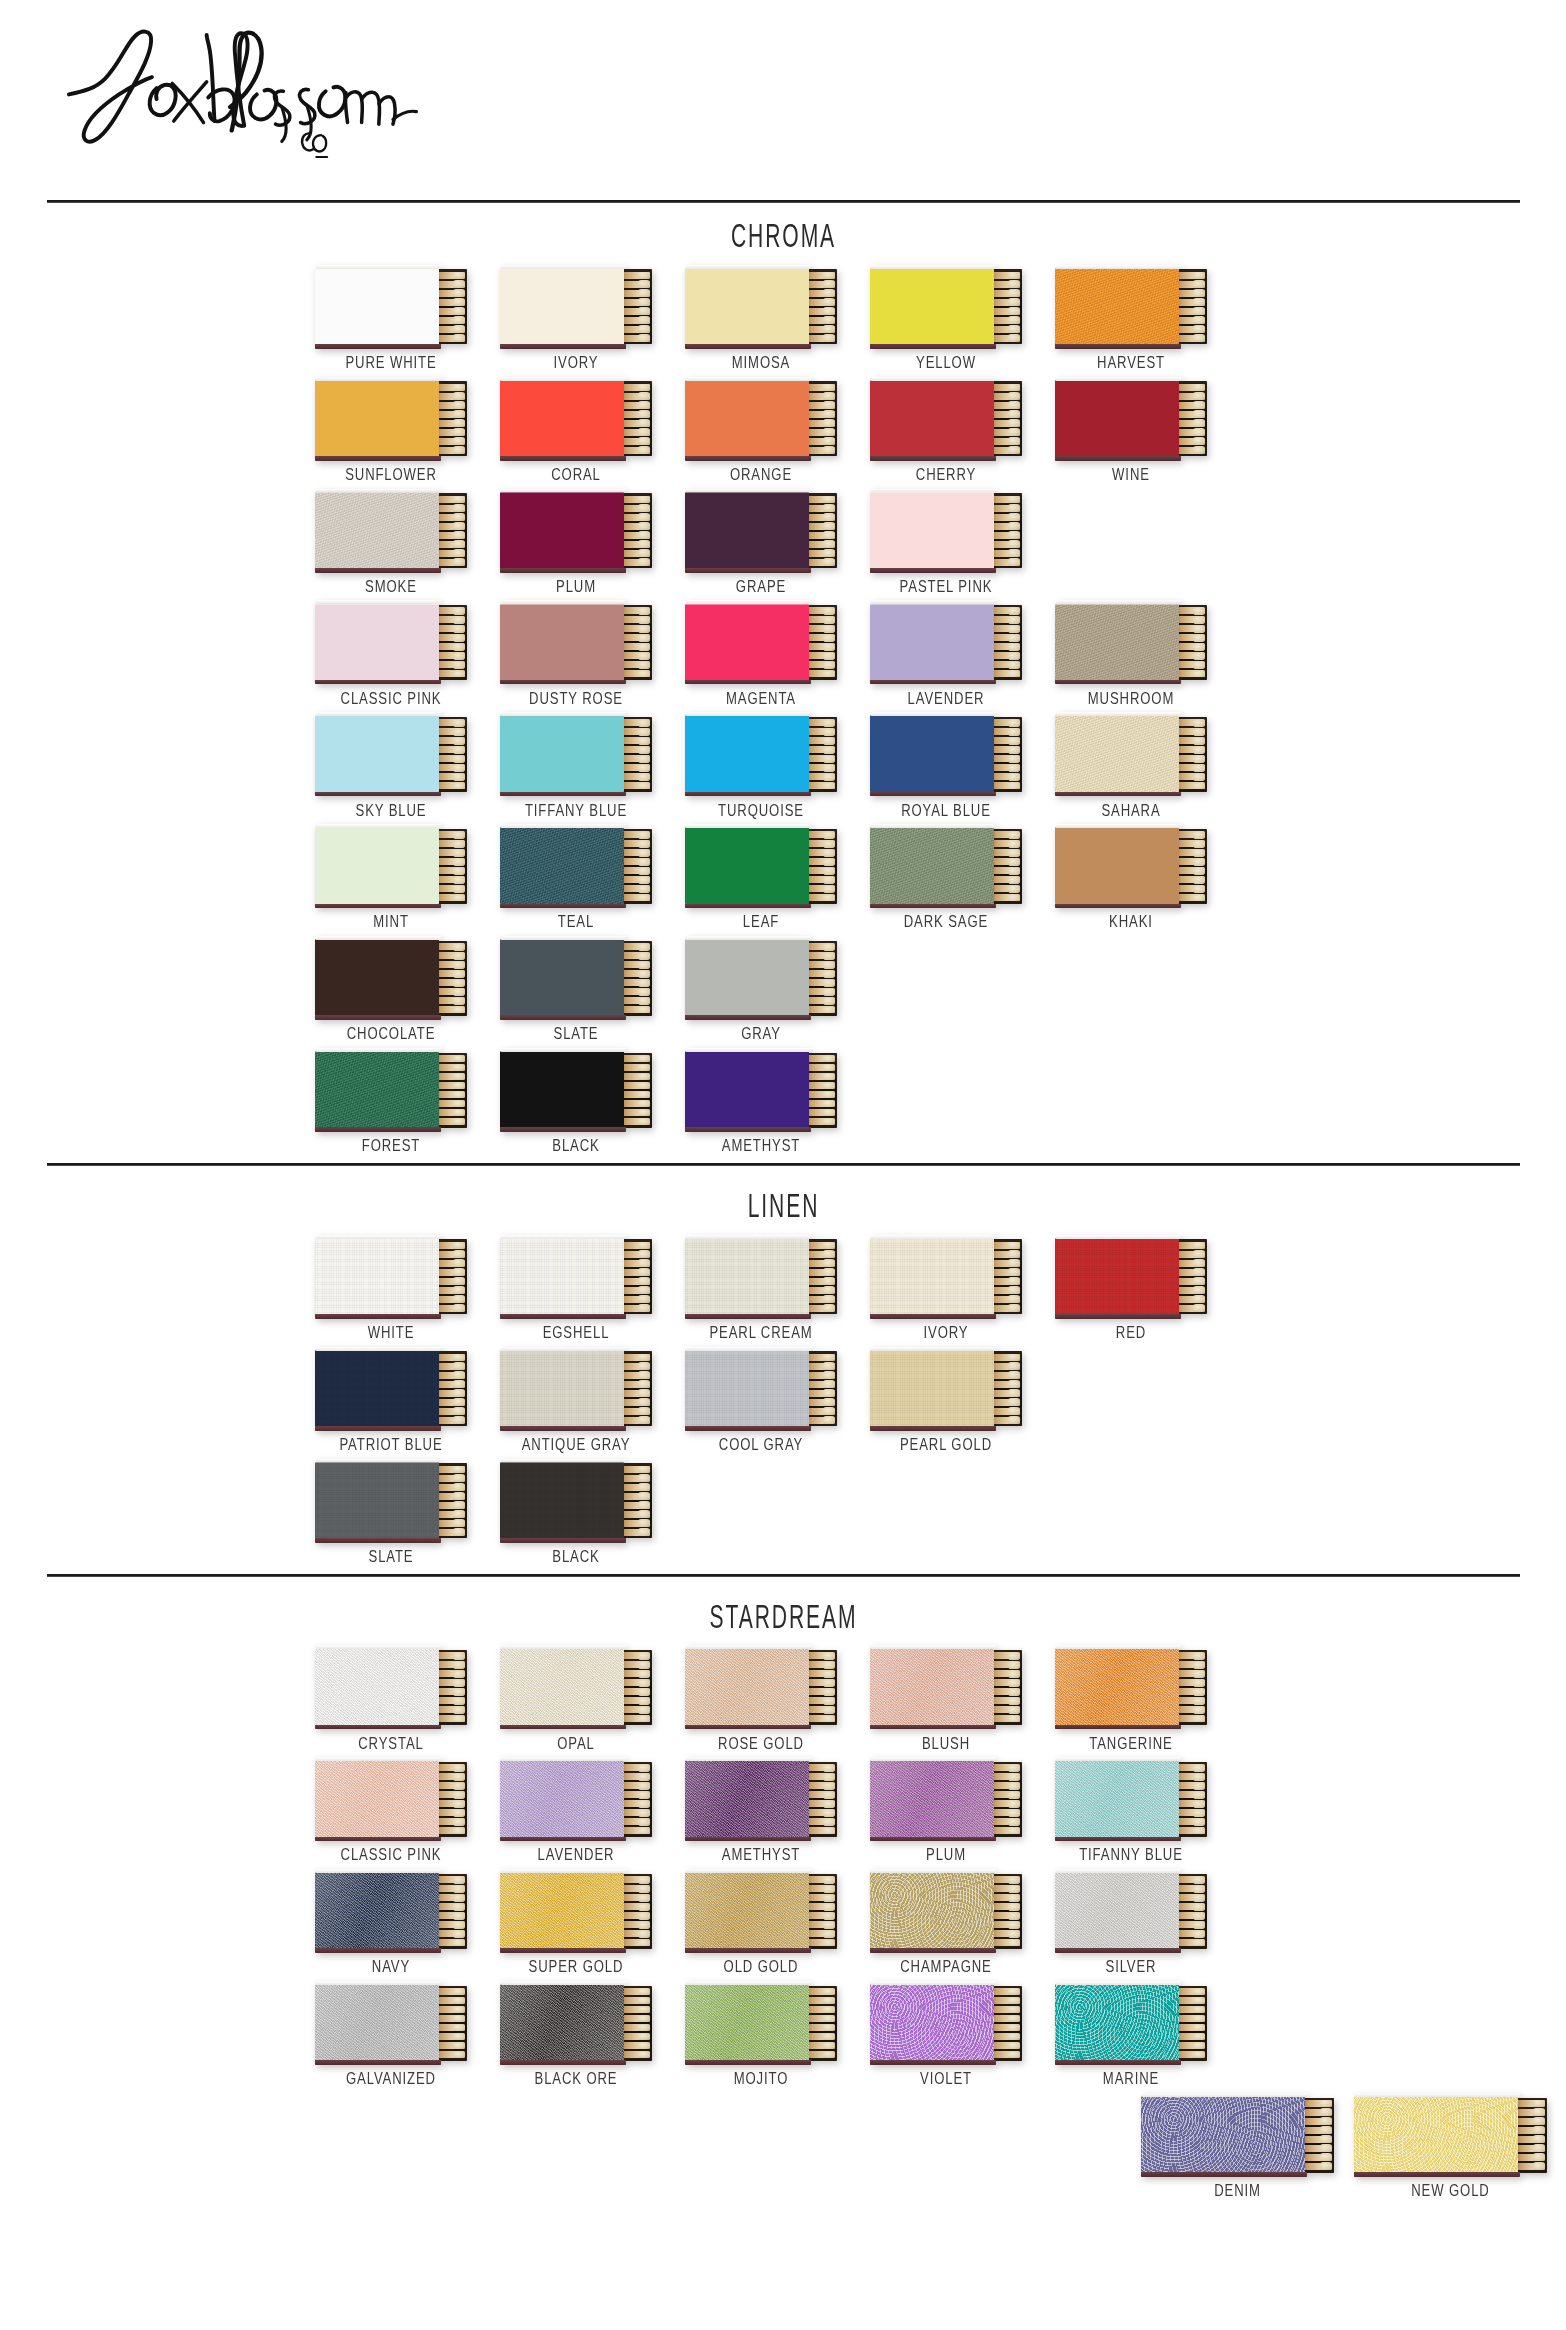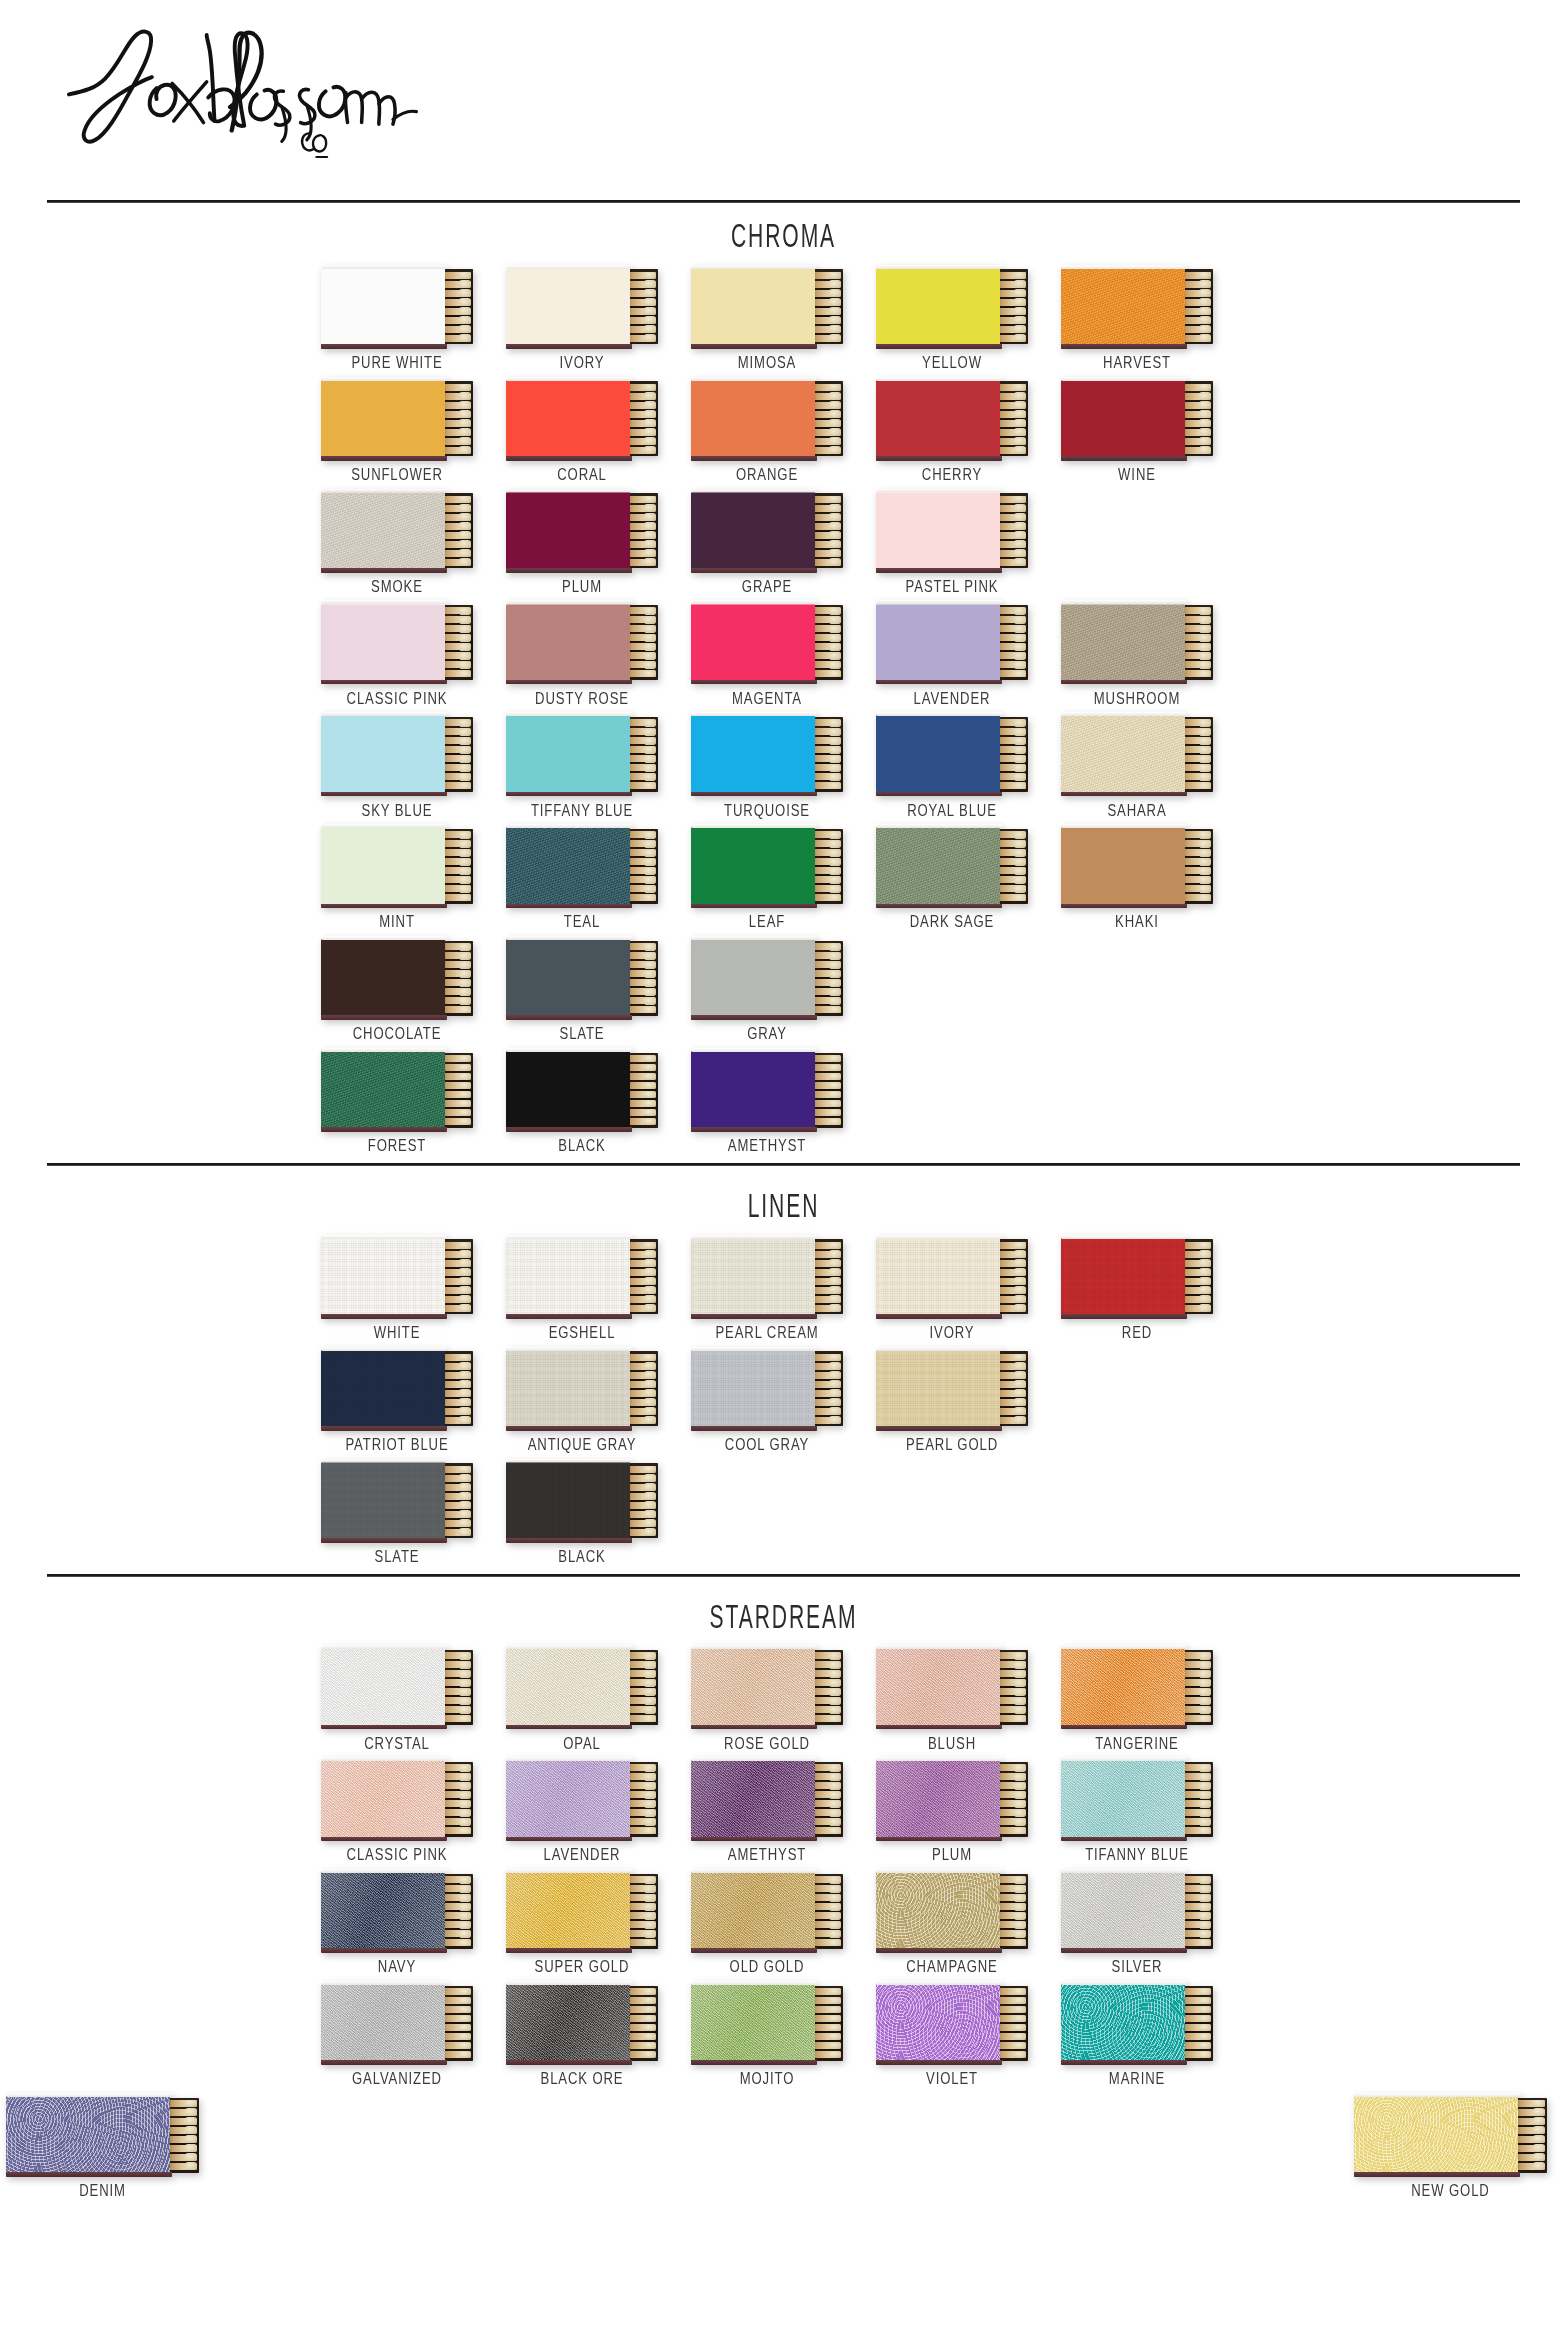"PURE WHITE" .rows { padding-left: 6px -> none }
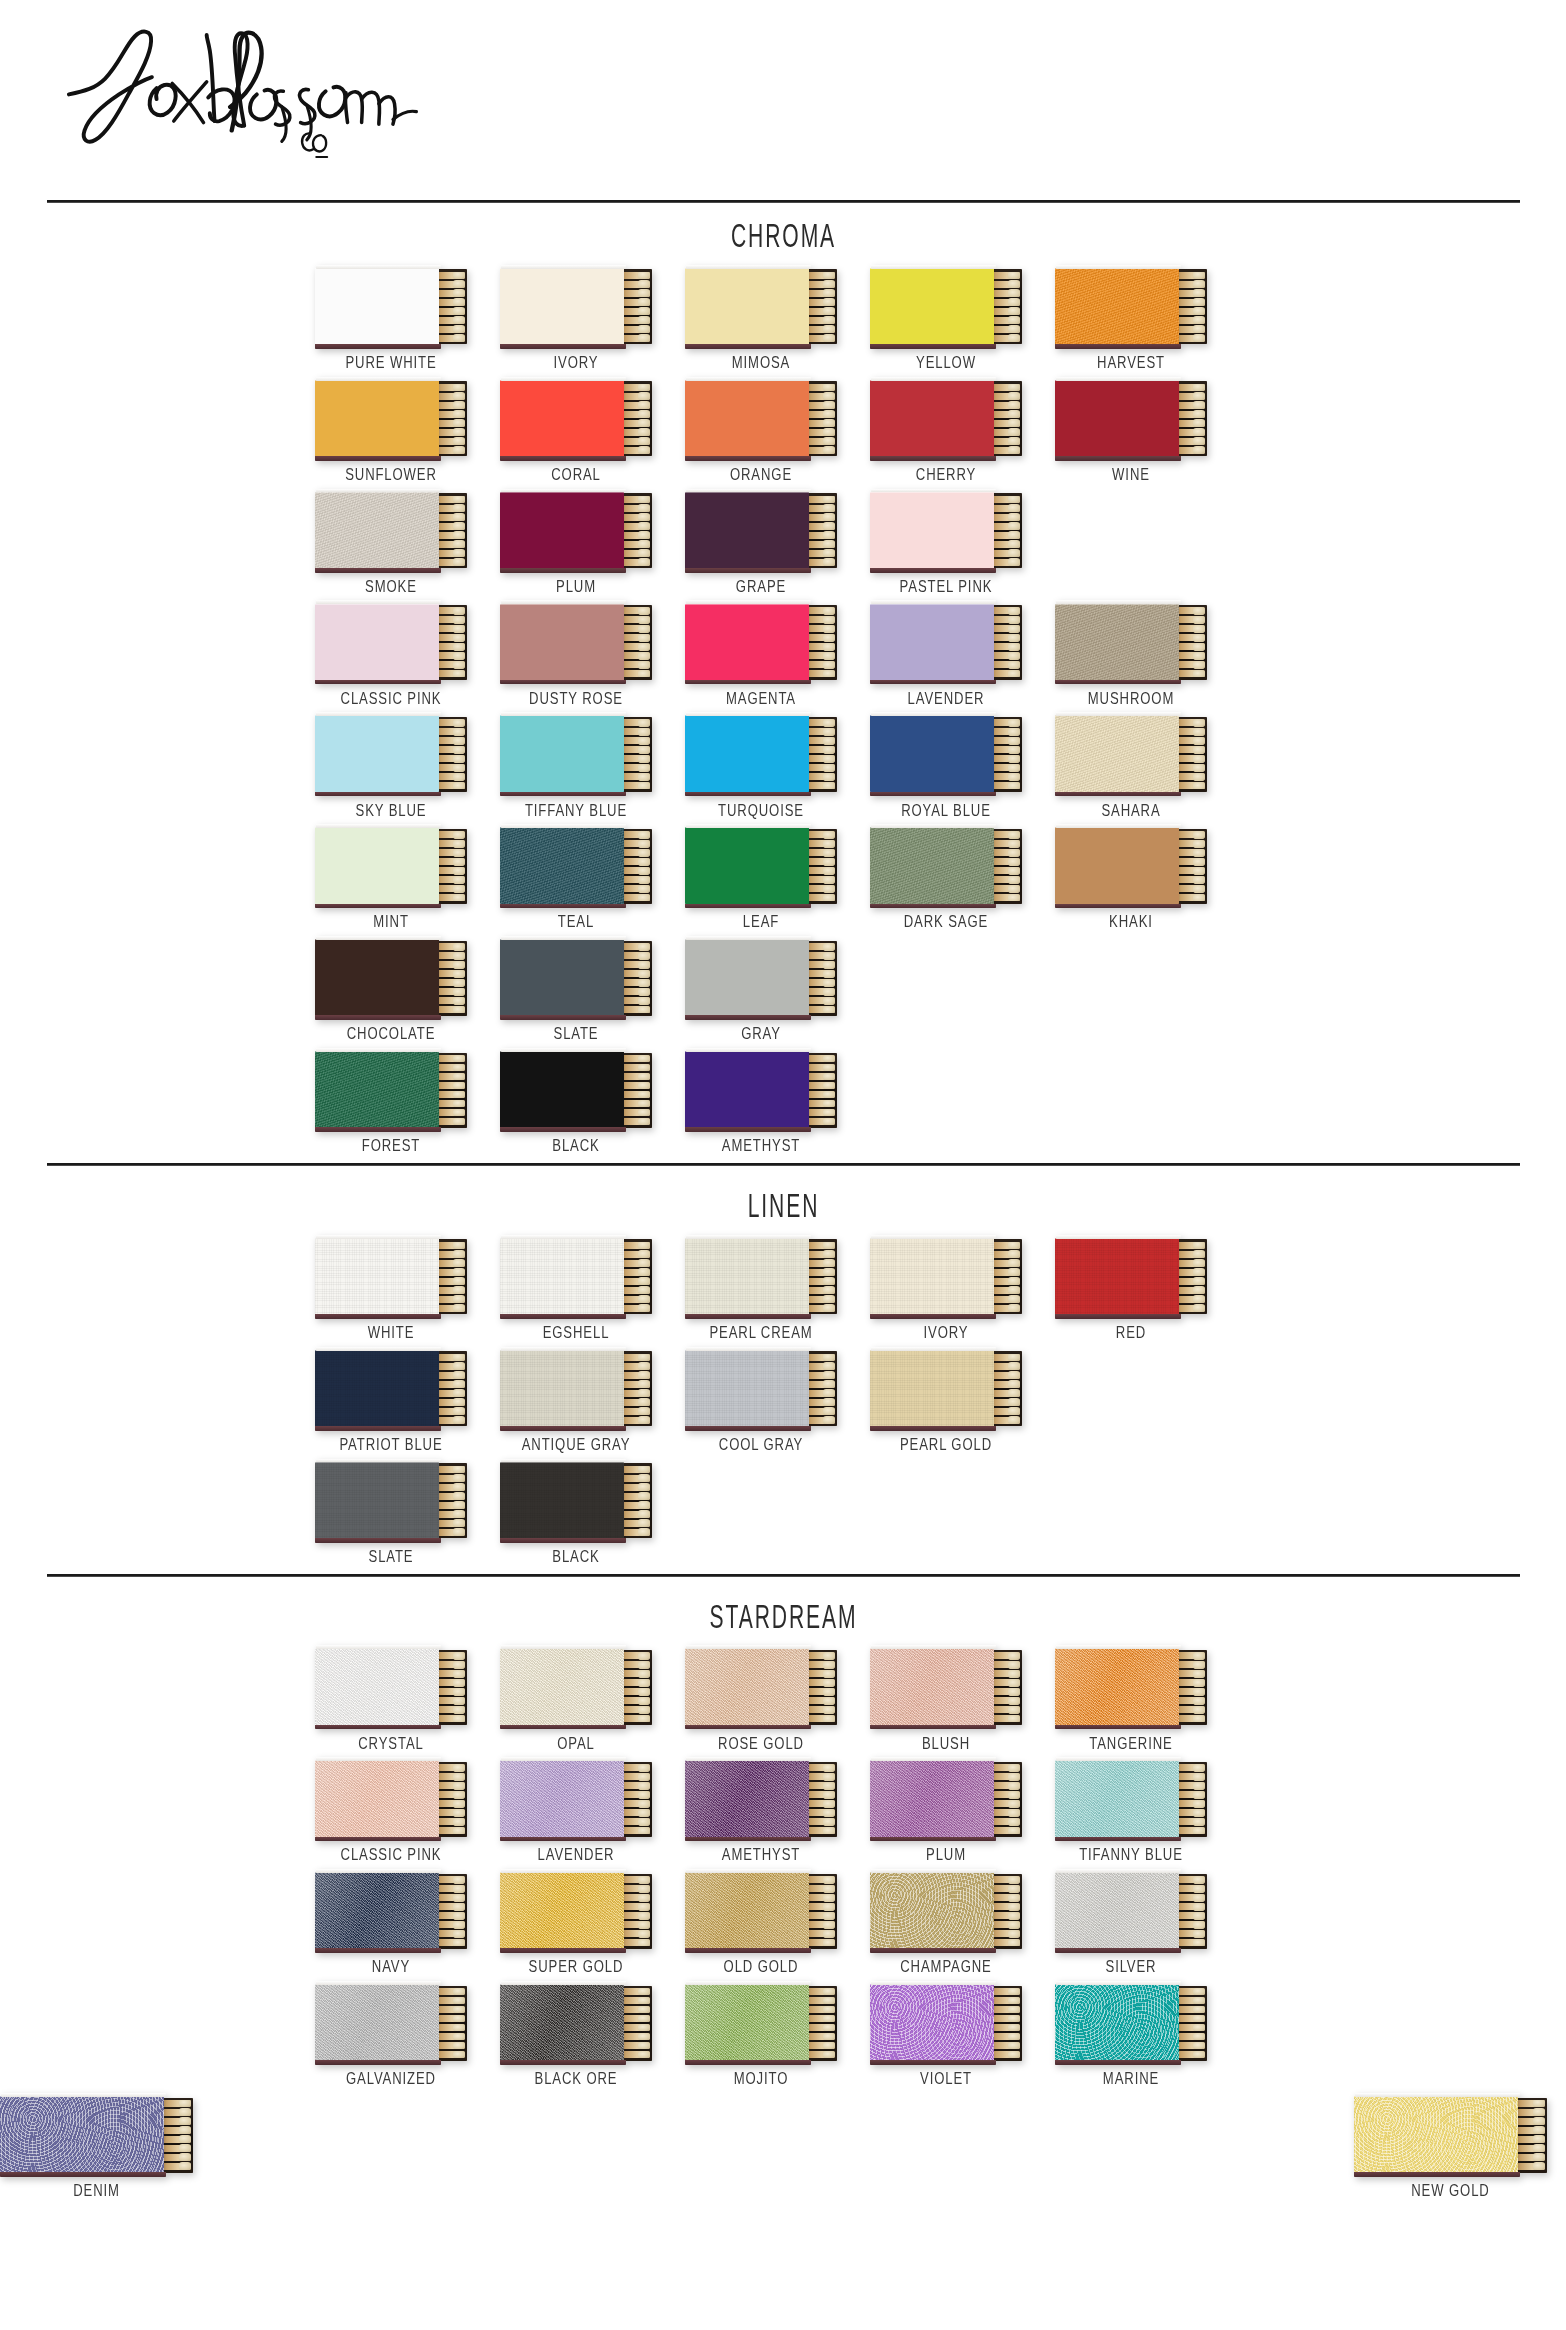"DENIM" .row.centered { justify-content: space-between -> flex-end }
